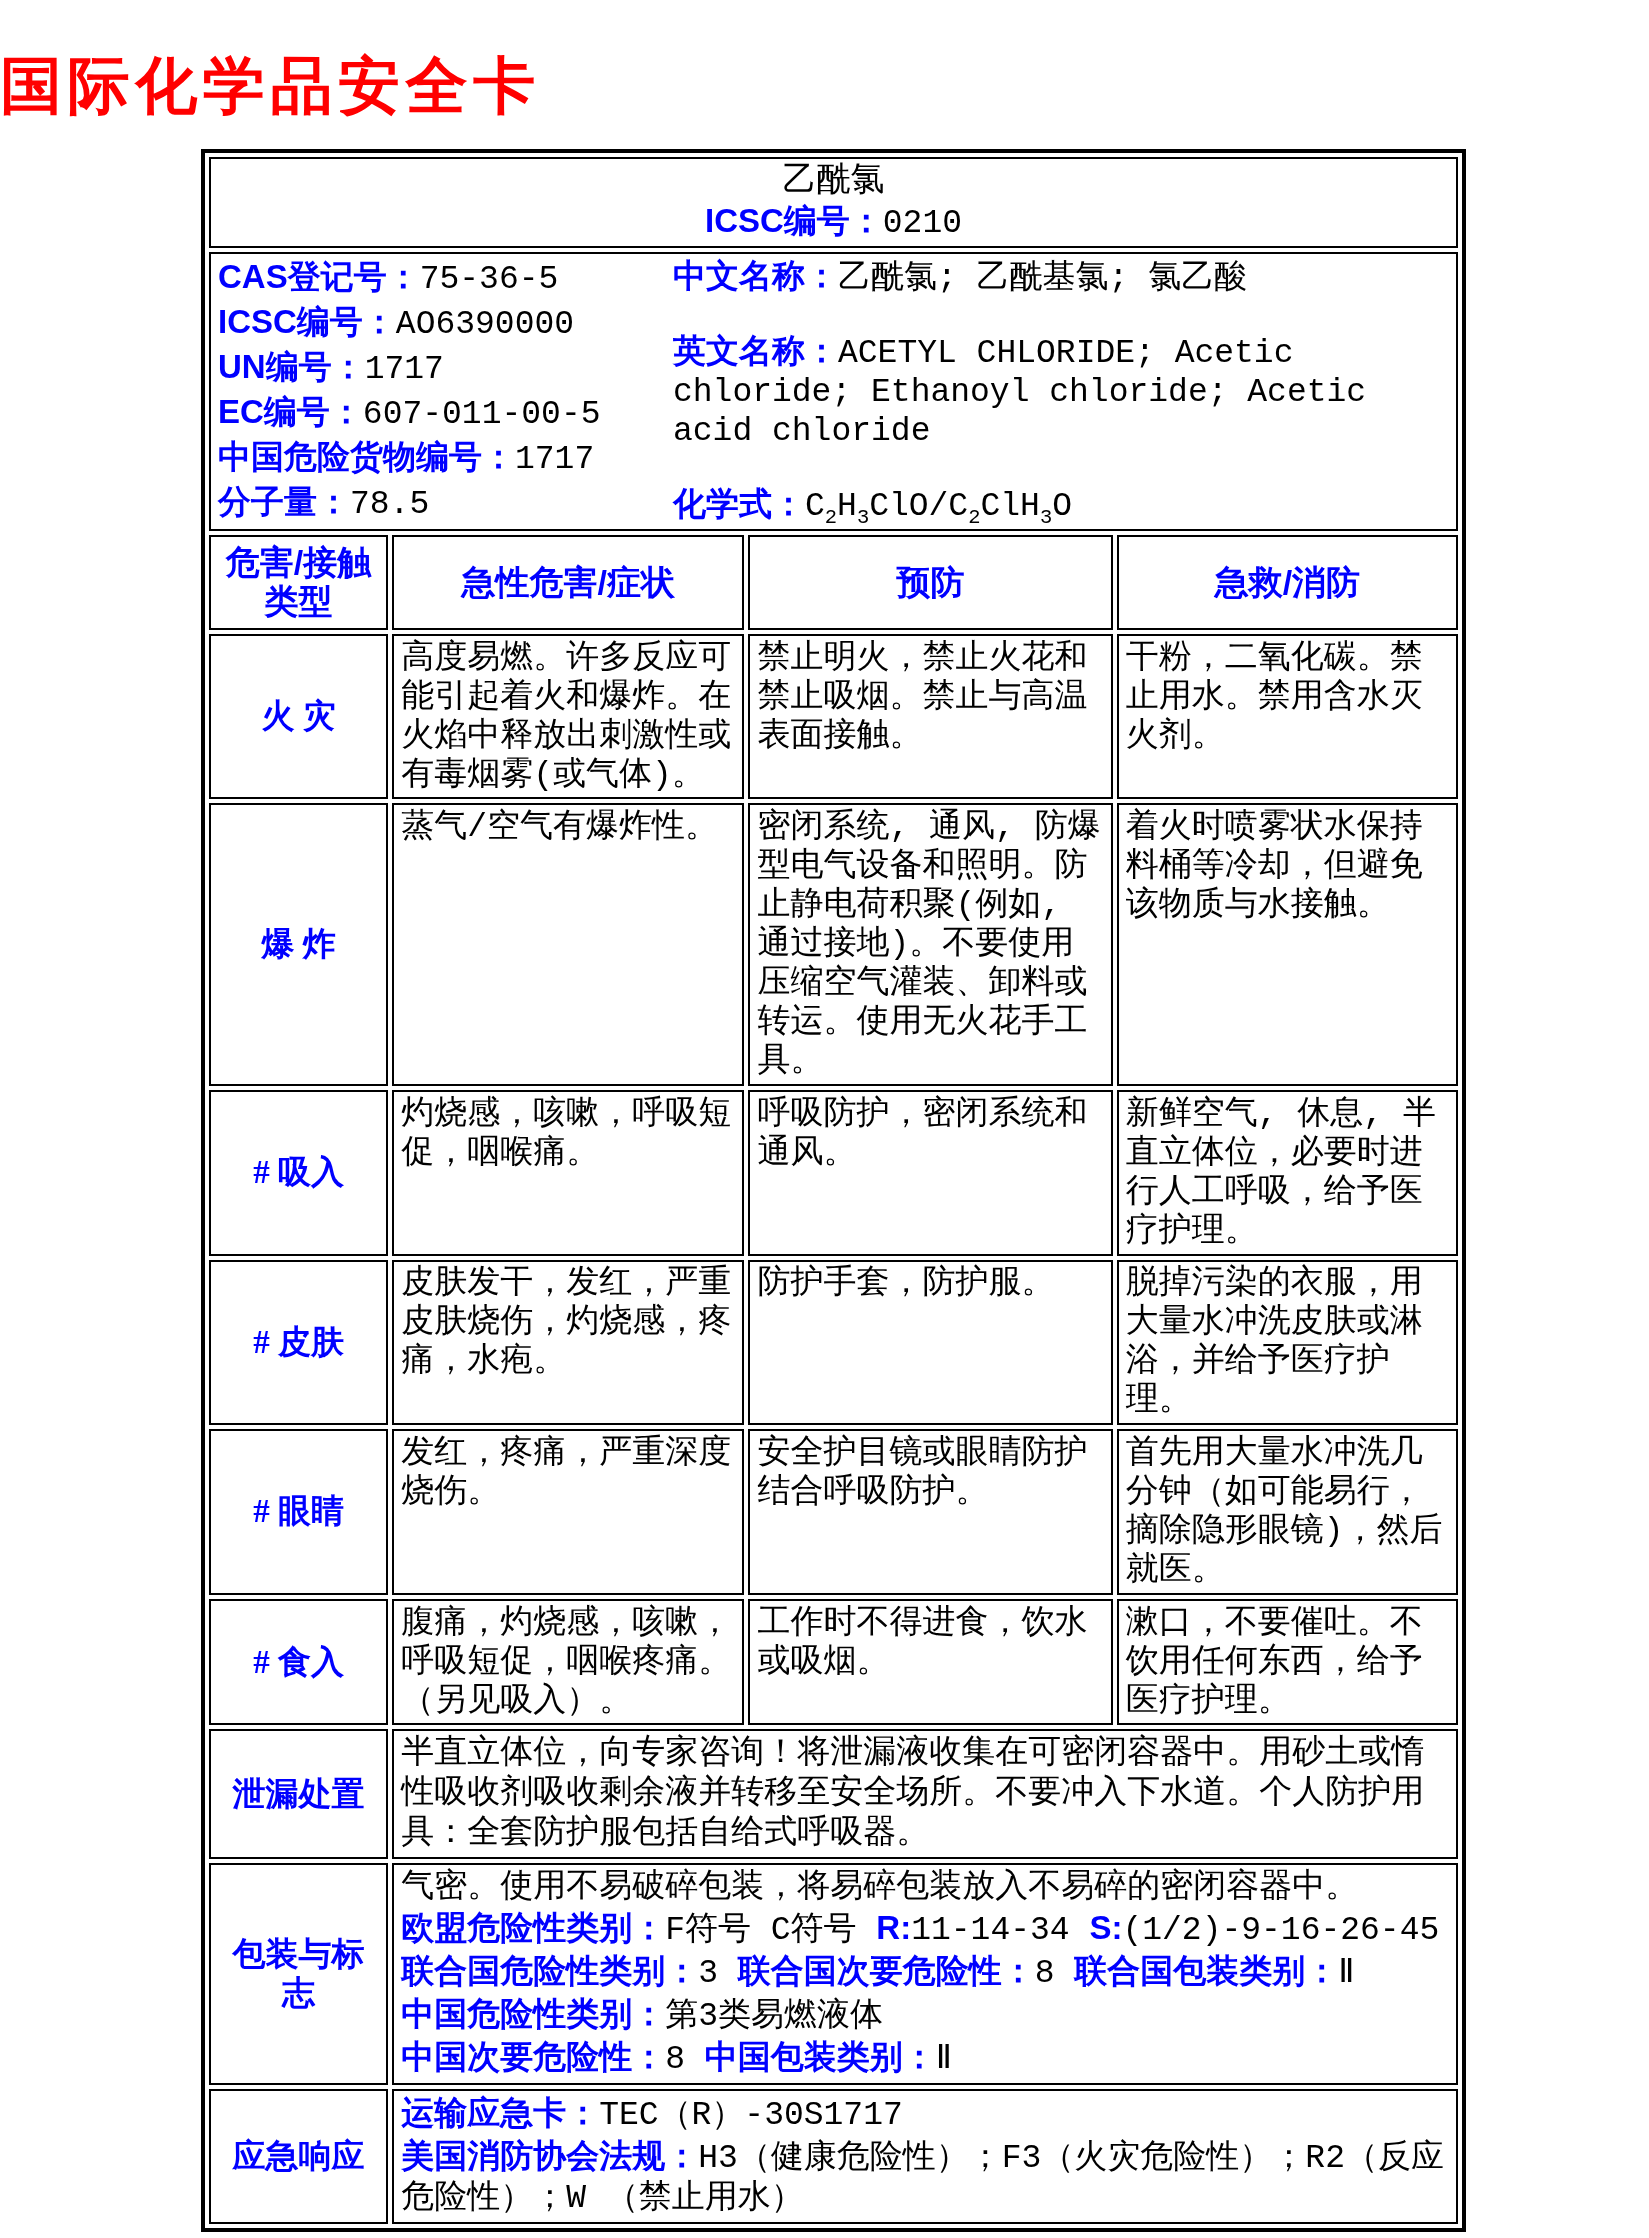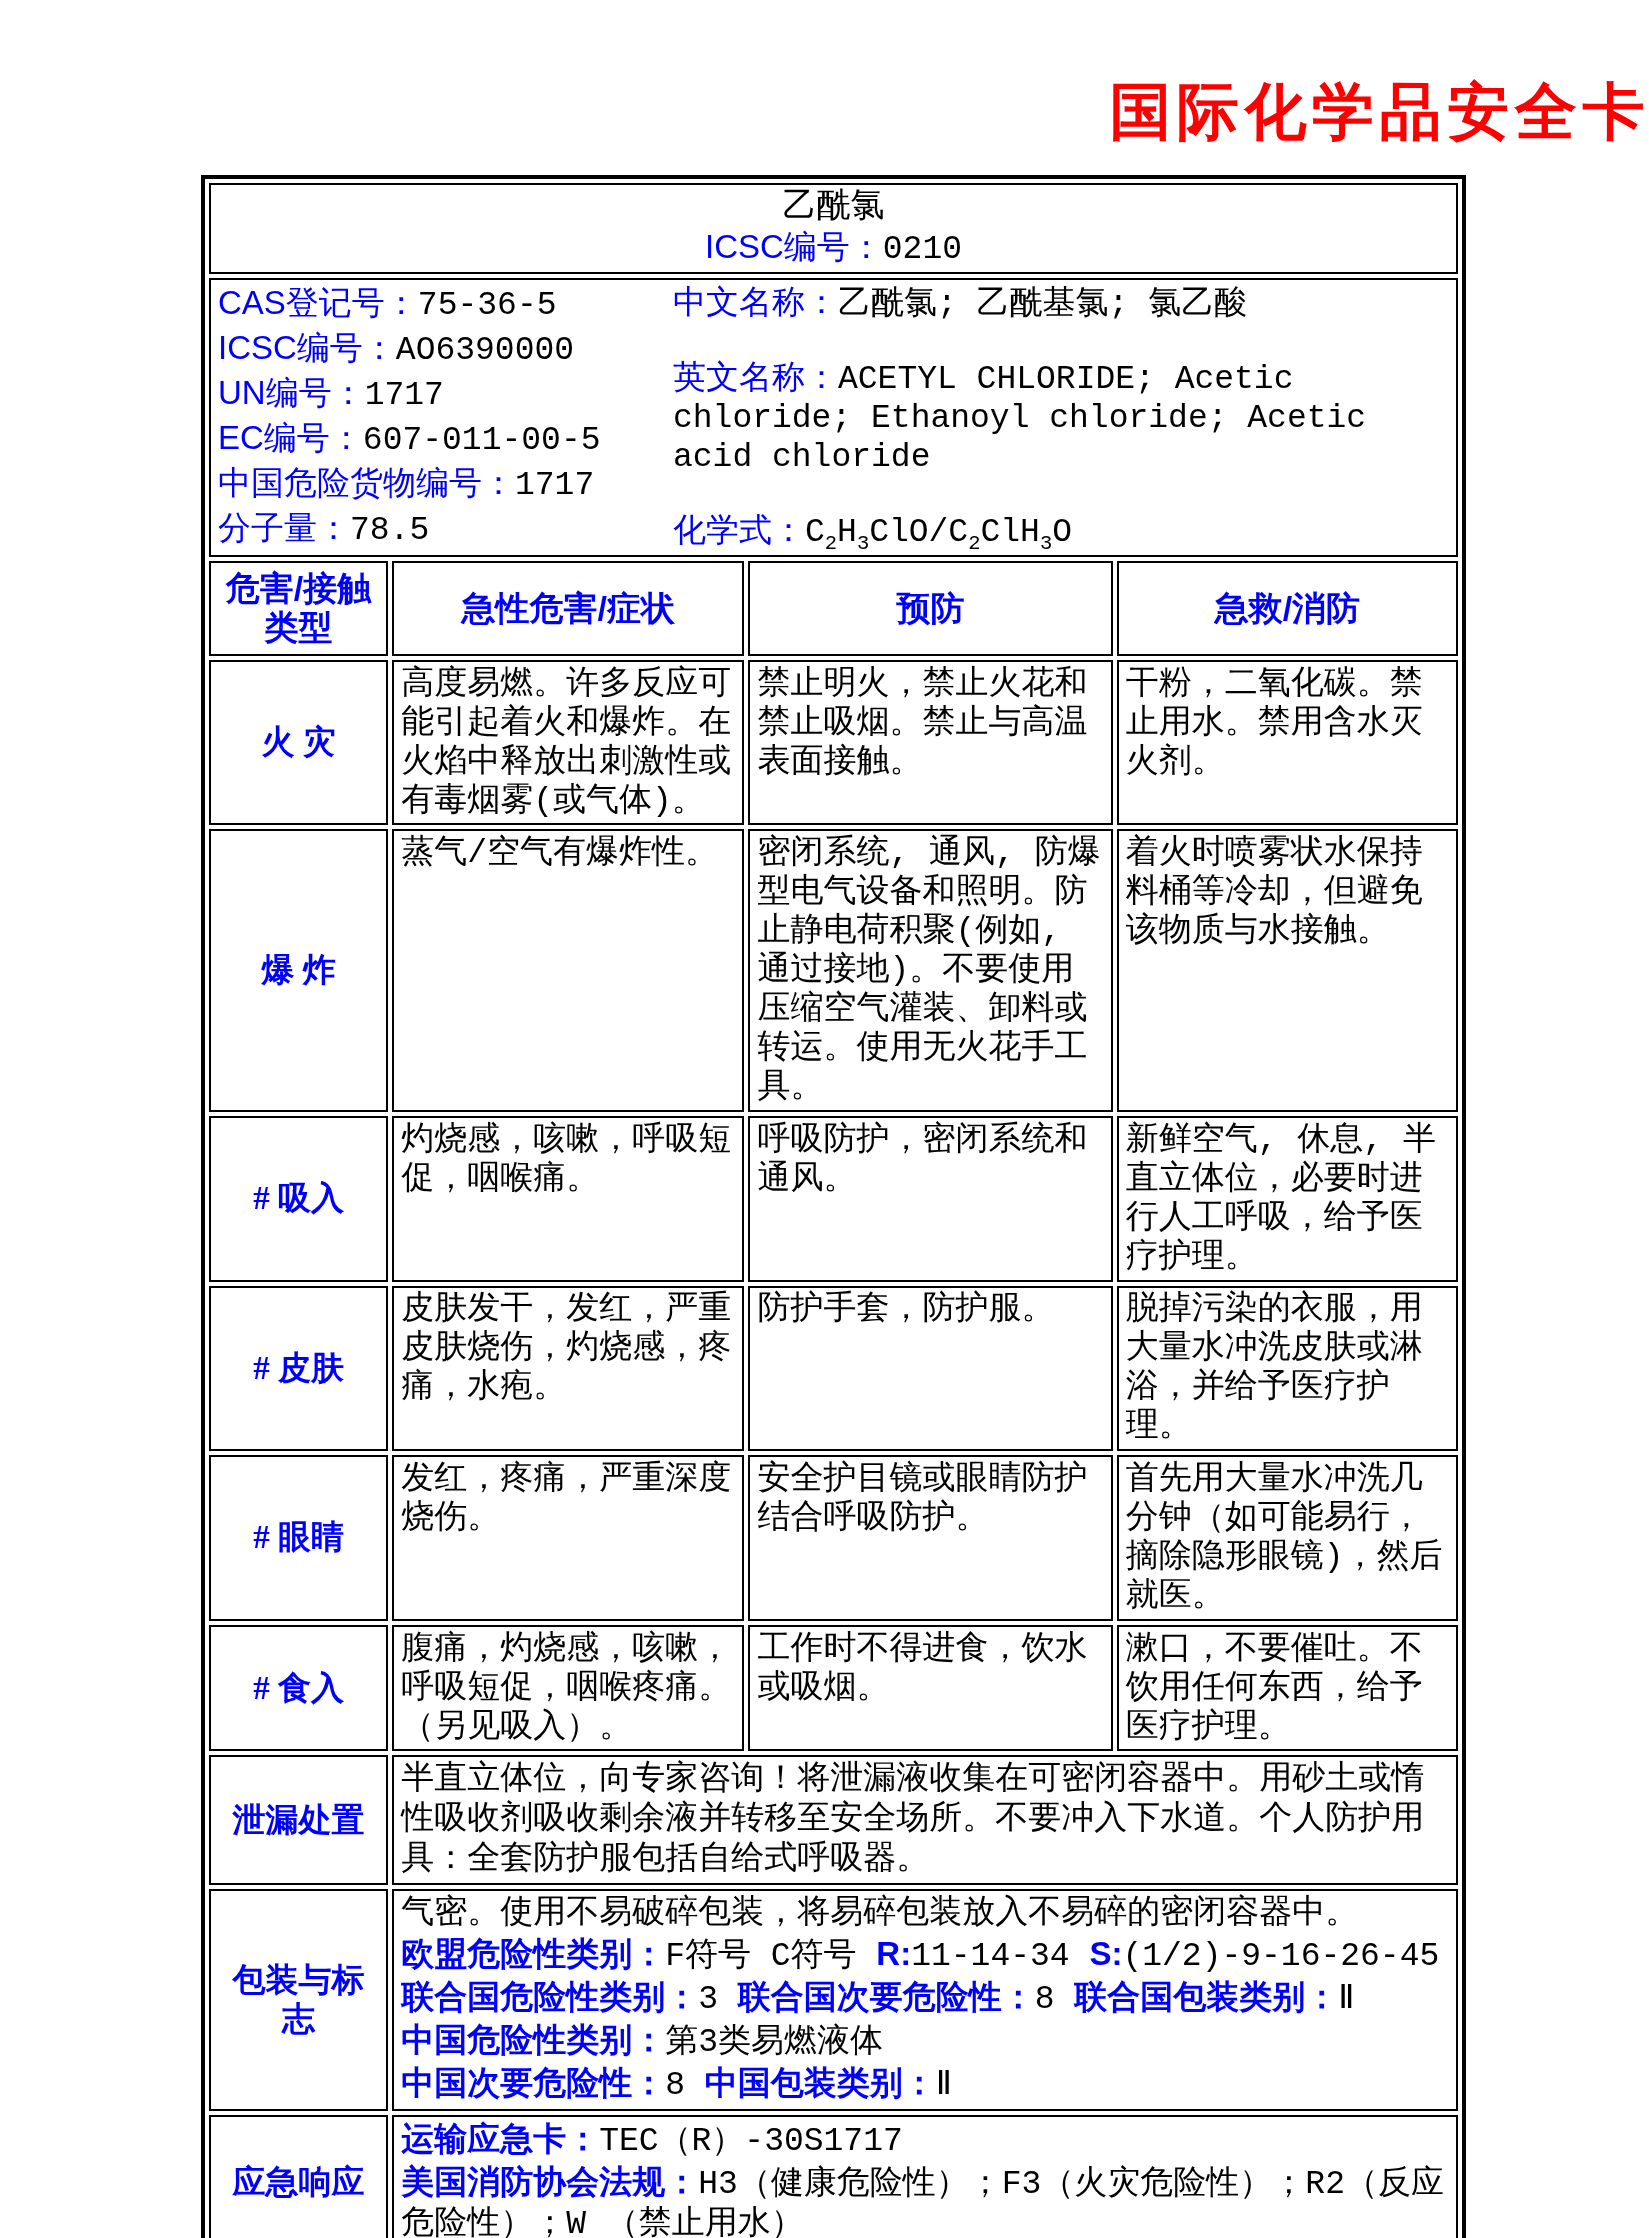"国际化学品安全卡" .page-title { margin-top: 37px -> none; padding-top: 33px -> 44px; text-align: right -> left }
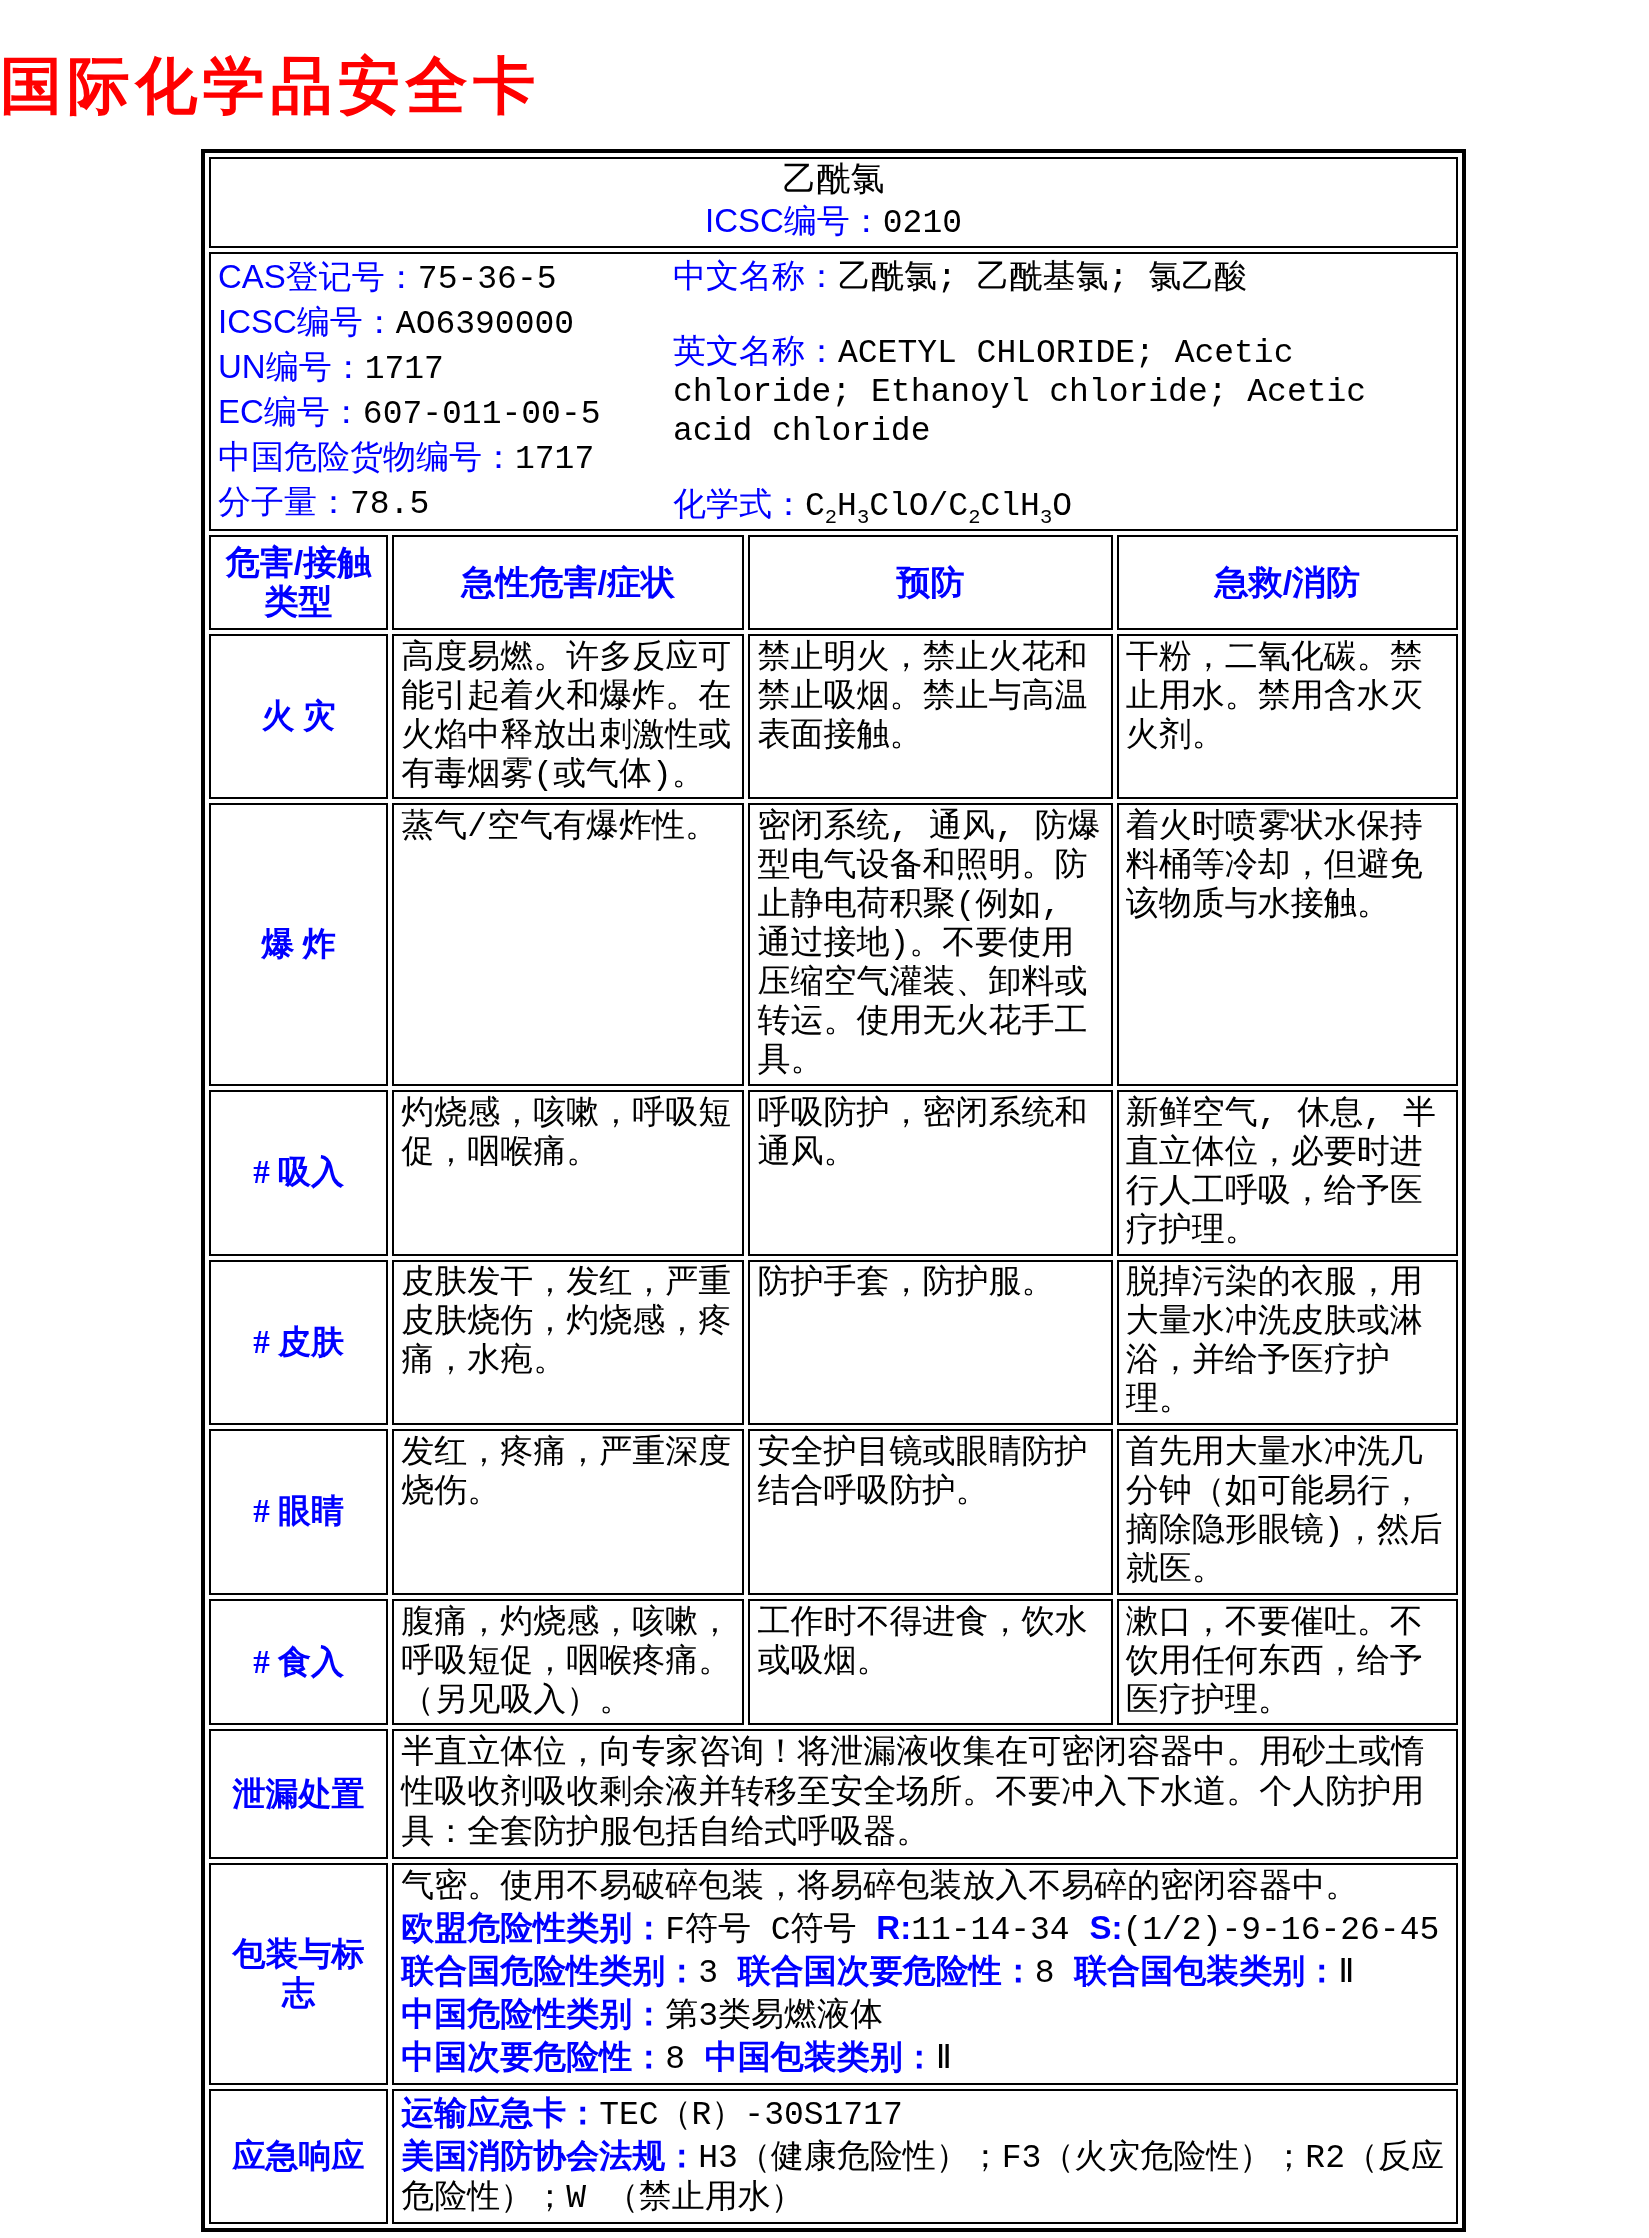"ICSC编号：" .lbl { font-weight: normal -> bold }
